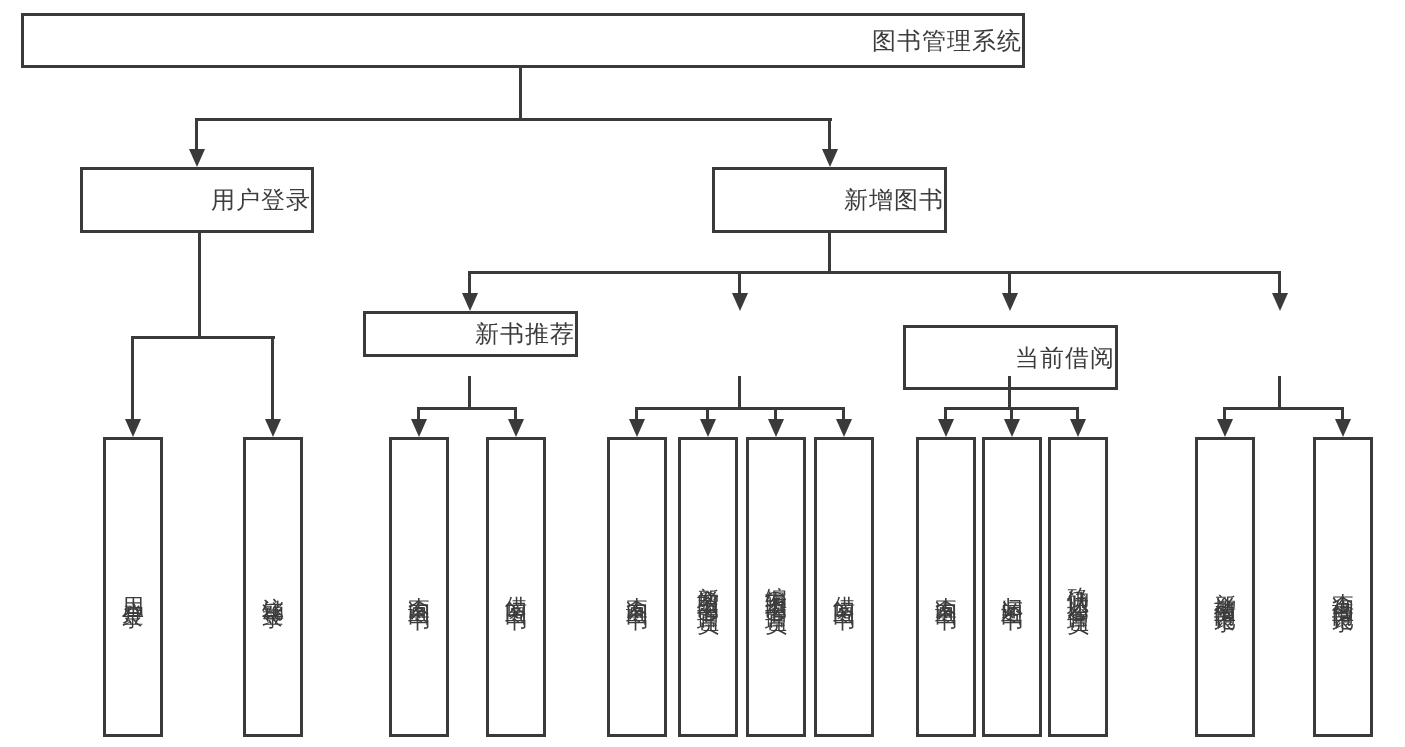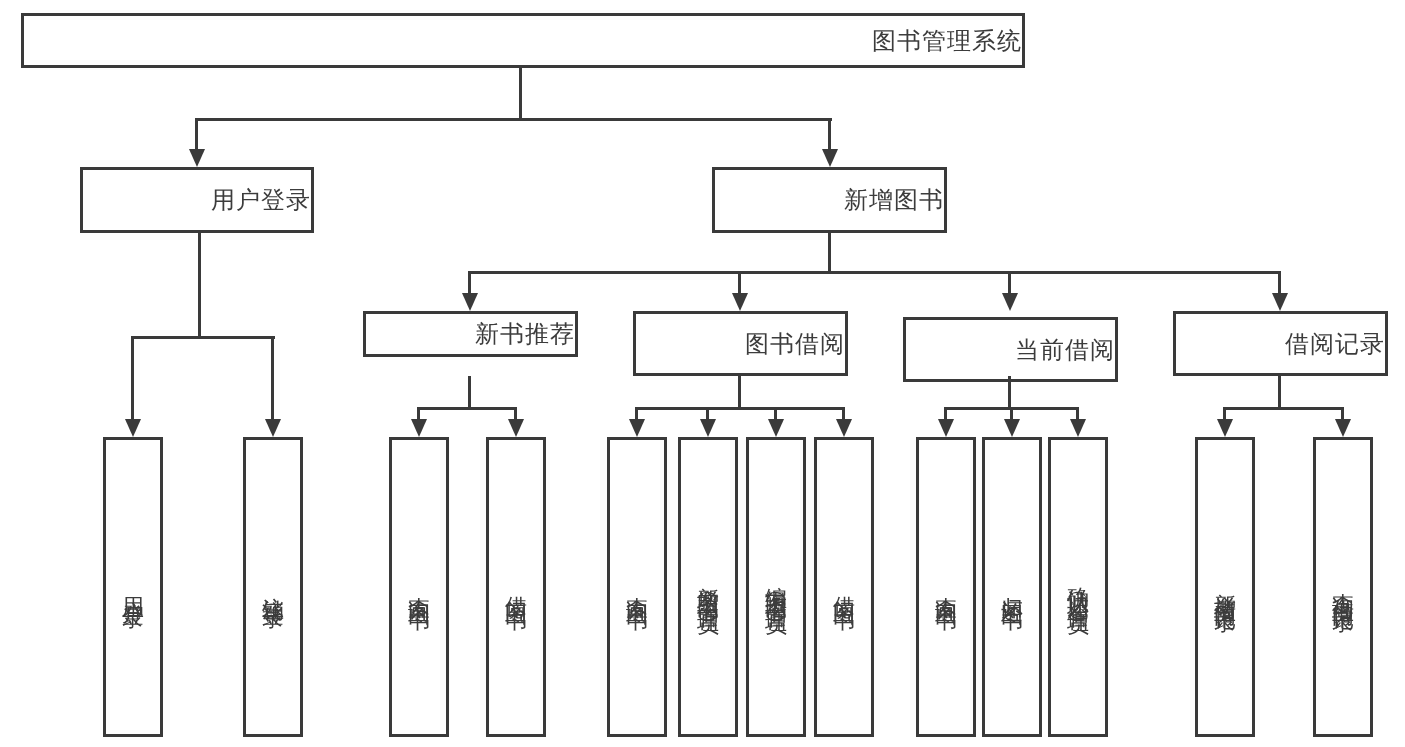"图书借阅" div.box { html: <div> <span>图书借阅</span> </div> -> none }
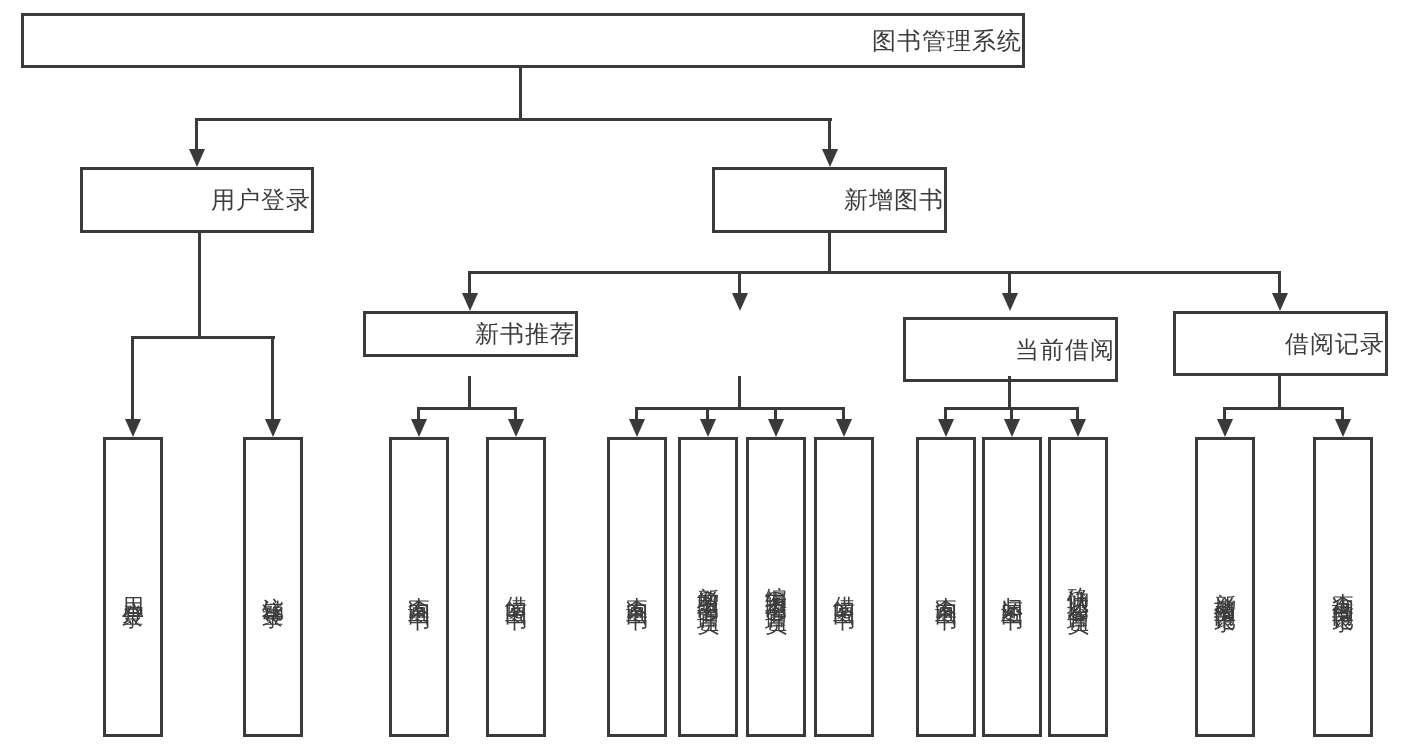"当前借阅" div.box { top: 317px -> 325px }
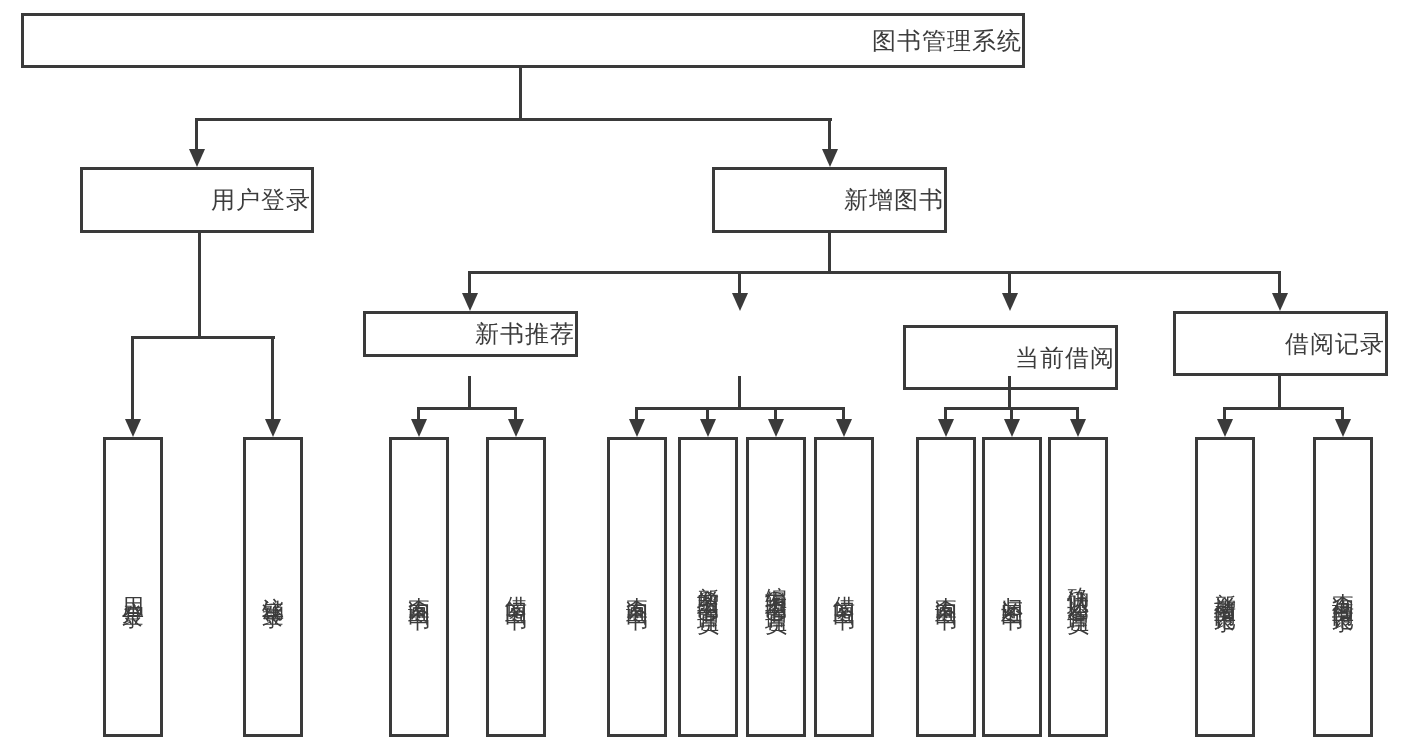"借阅记录" div.box { html: <div> <span>借阅记录</span> </div> -> none }
